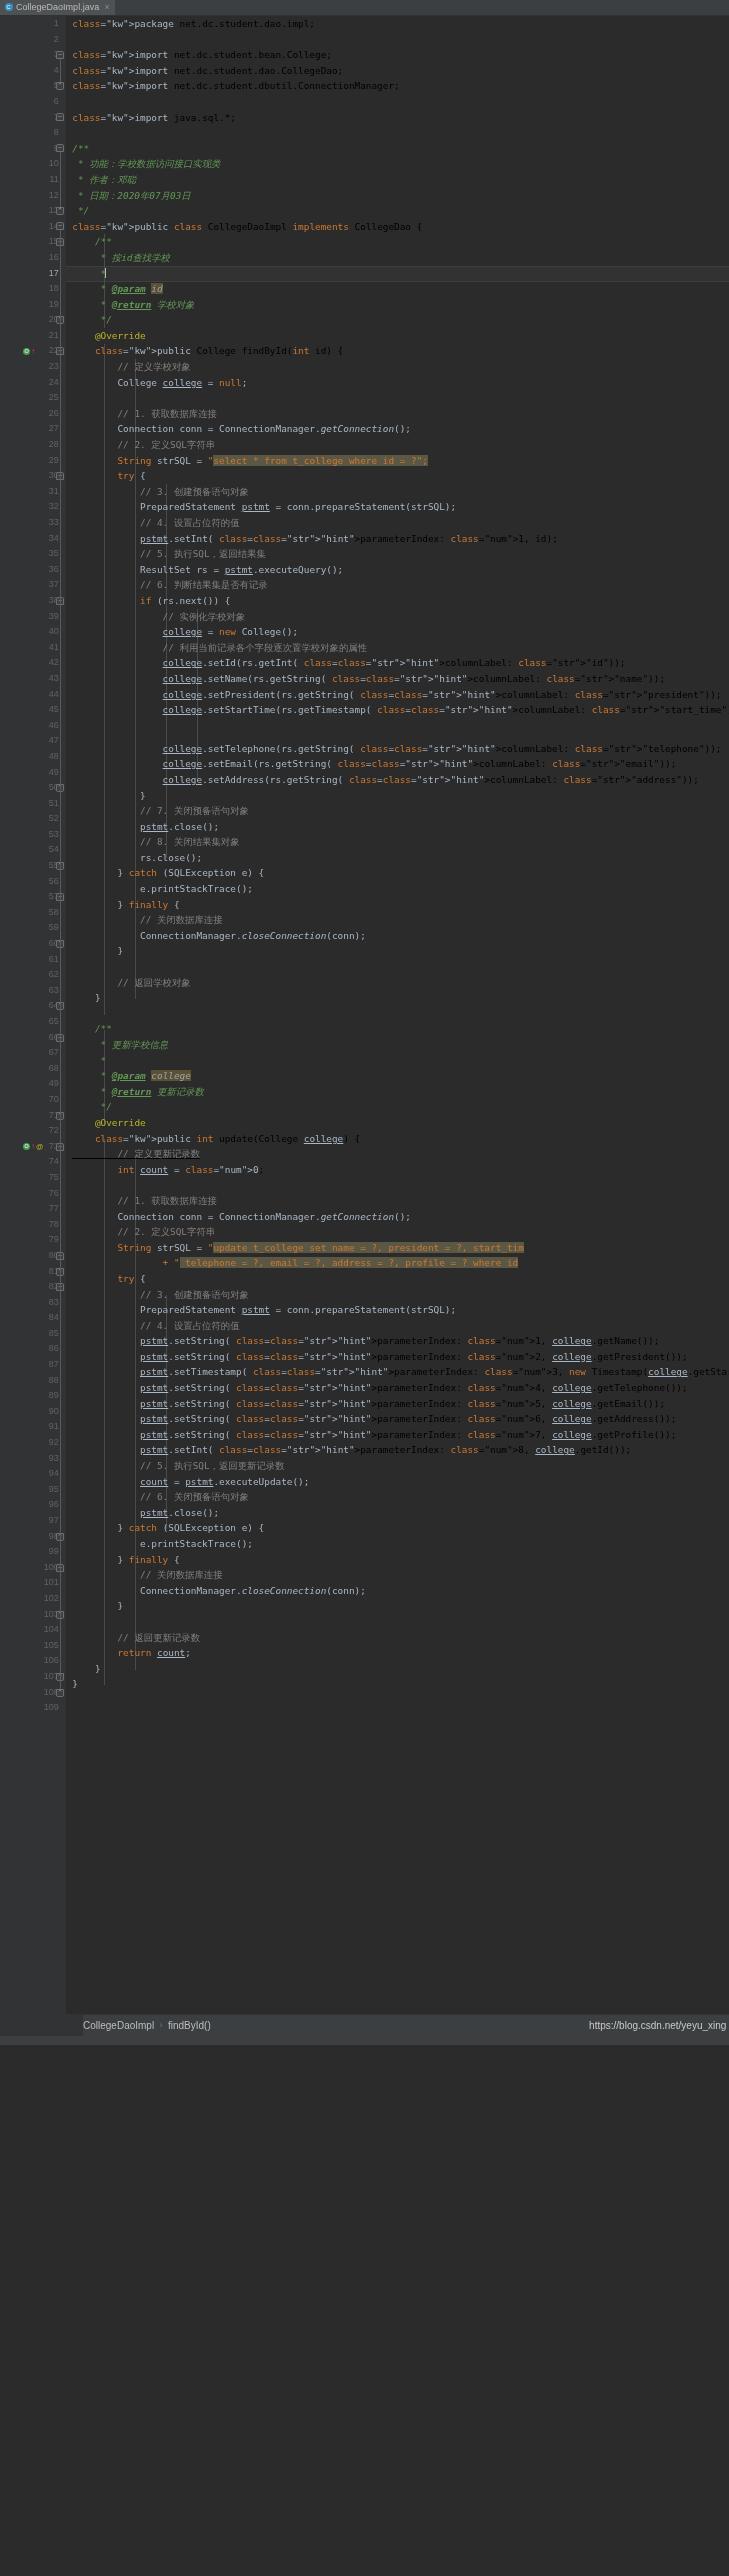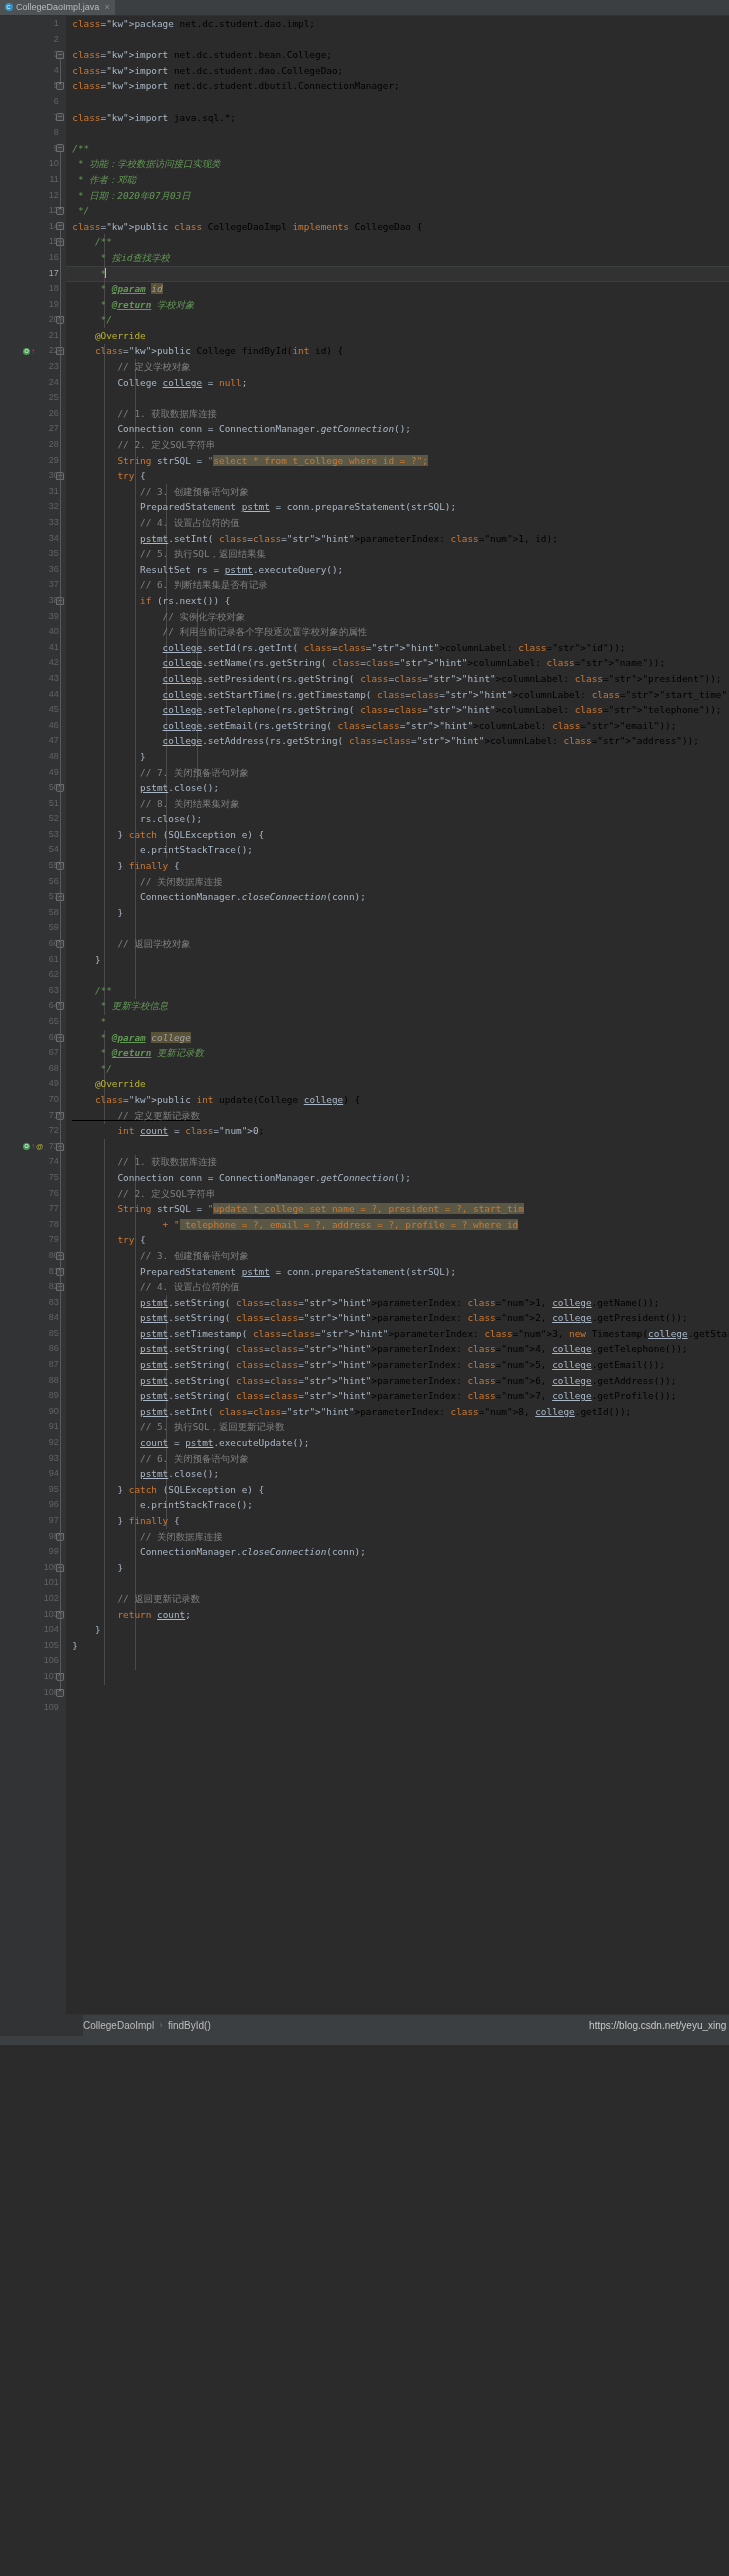"college = new College();" div.row { html: none -> <div> <span><span>college</span> = <span>new</span> College();</span></div> }
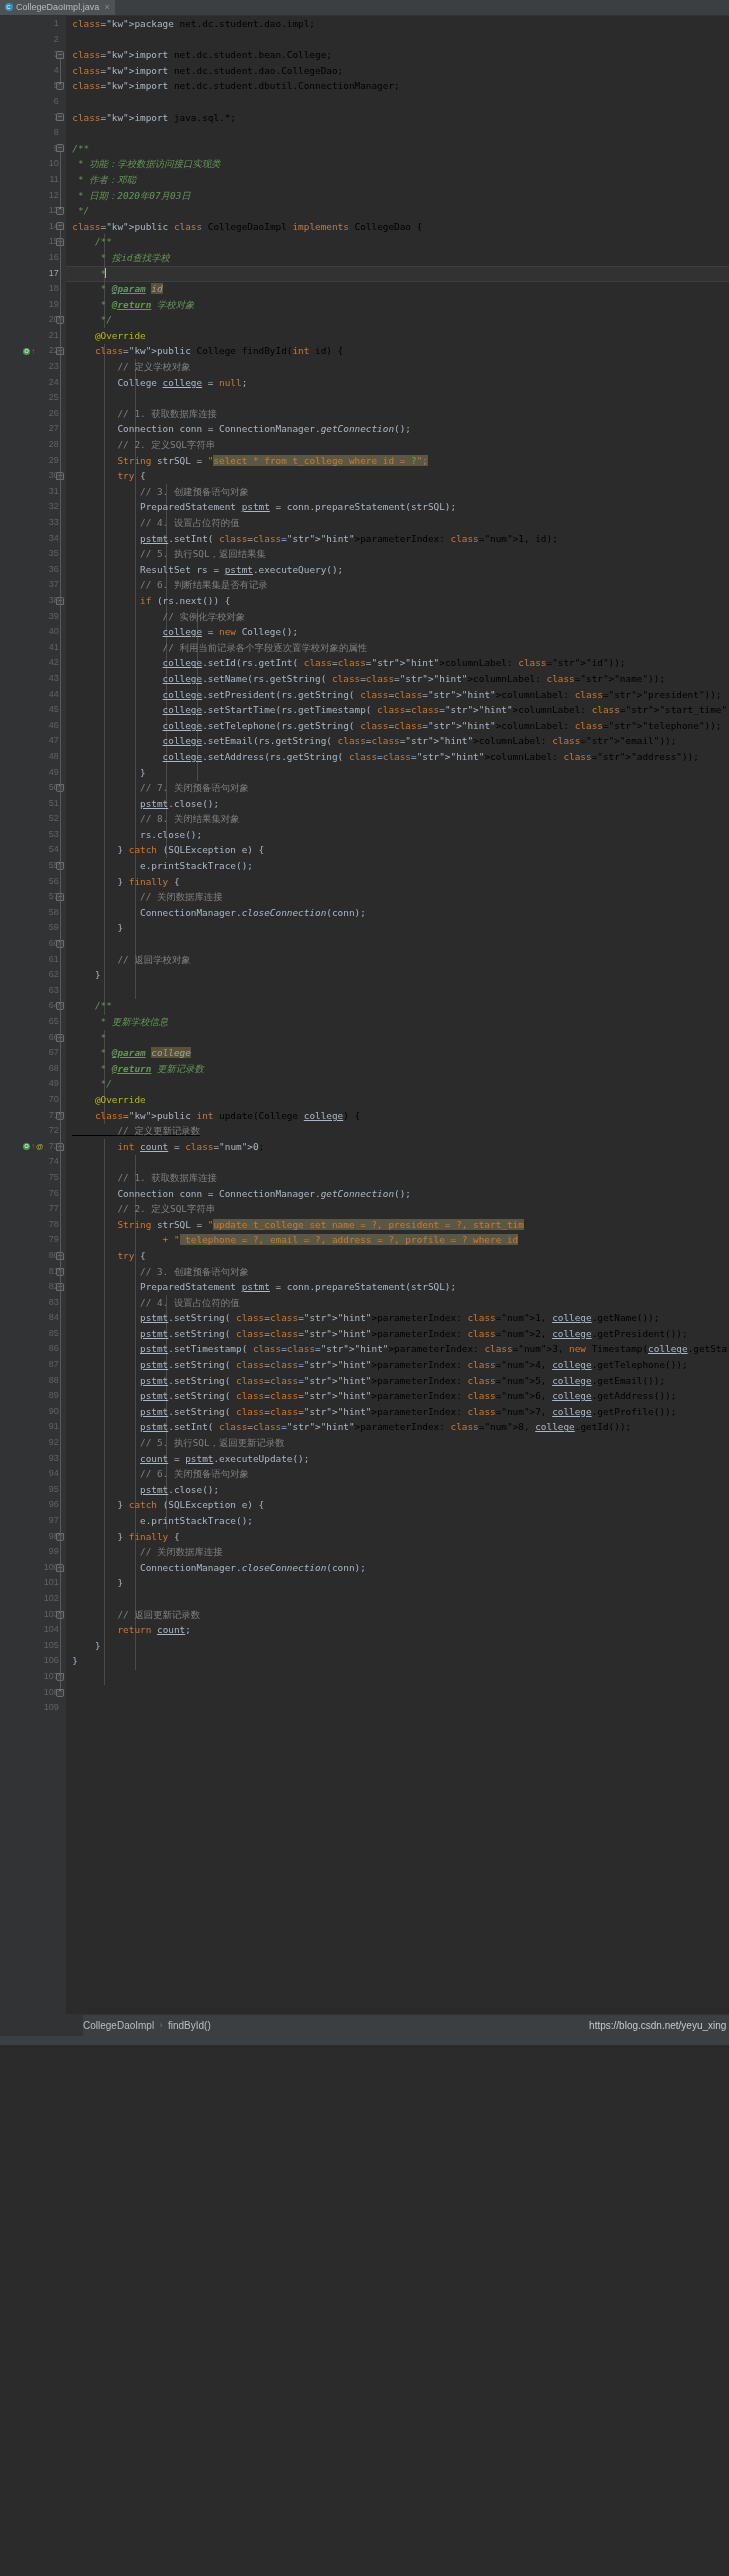"college.setTelephone(rs.getString(" div.row { margin-top: none -> 23px }
